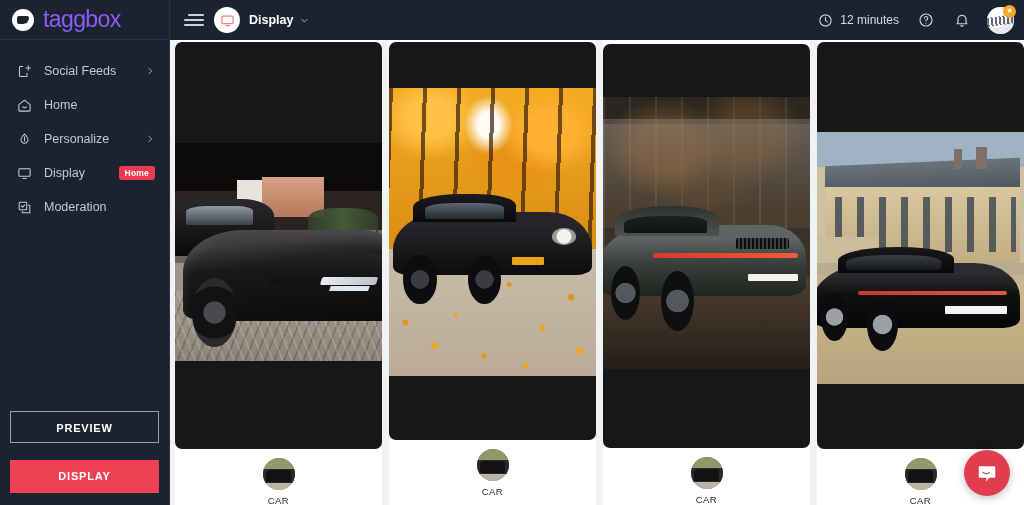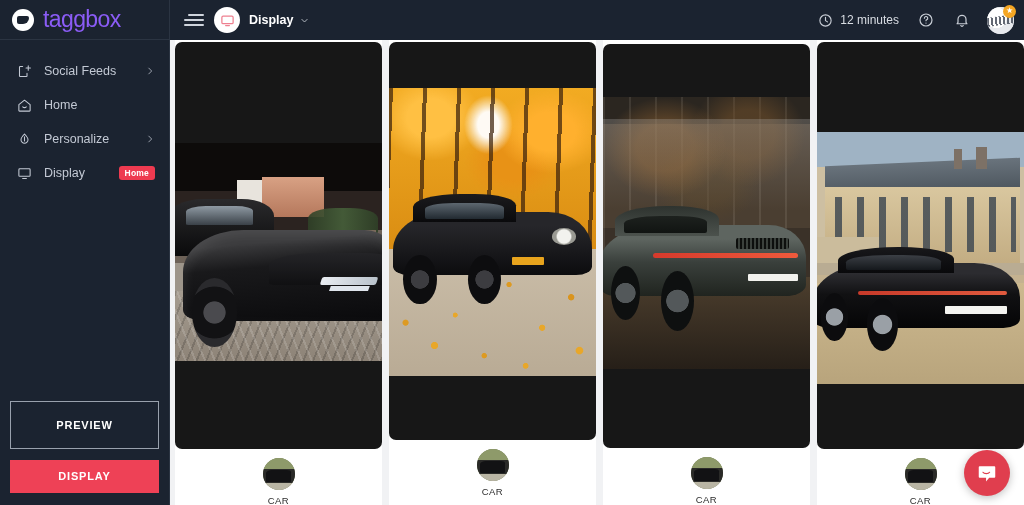"Moderation" div.nav-item { html: none -> <div> <span> <svg> <rect></rect> <path></path> <path></path> </svg> </span> <span>Moderation</span> </div> }
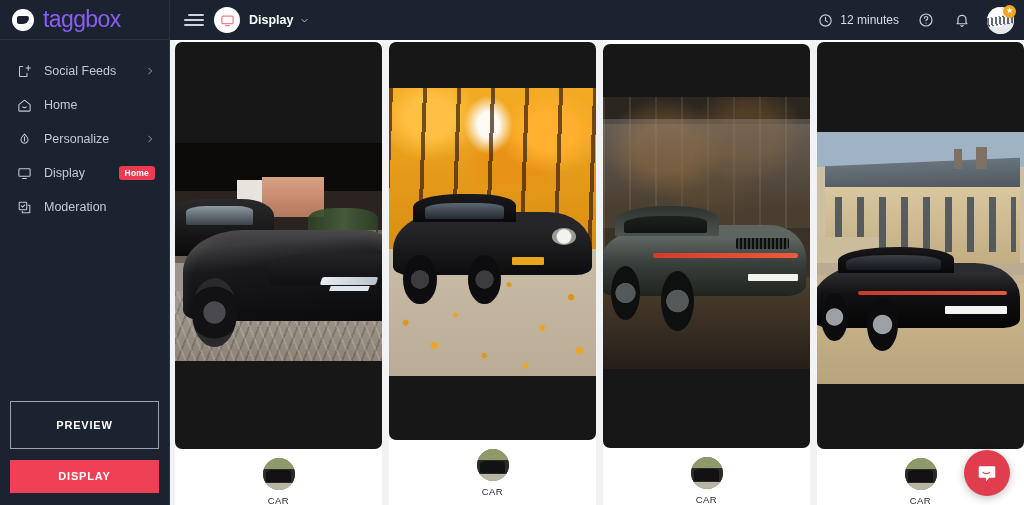"PREVIEW" .btn-preview { height: 48px -> 32px; margin-bottom: 11px -> 17px }
